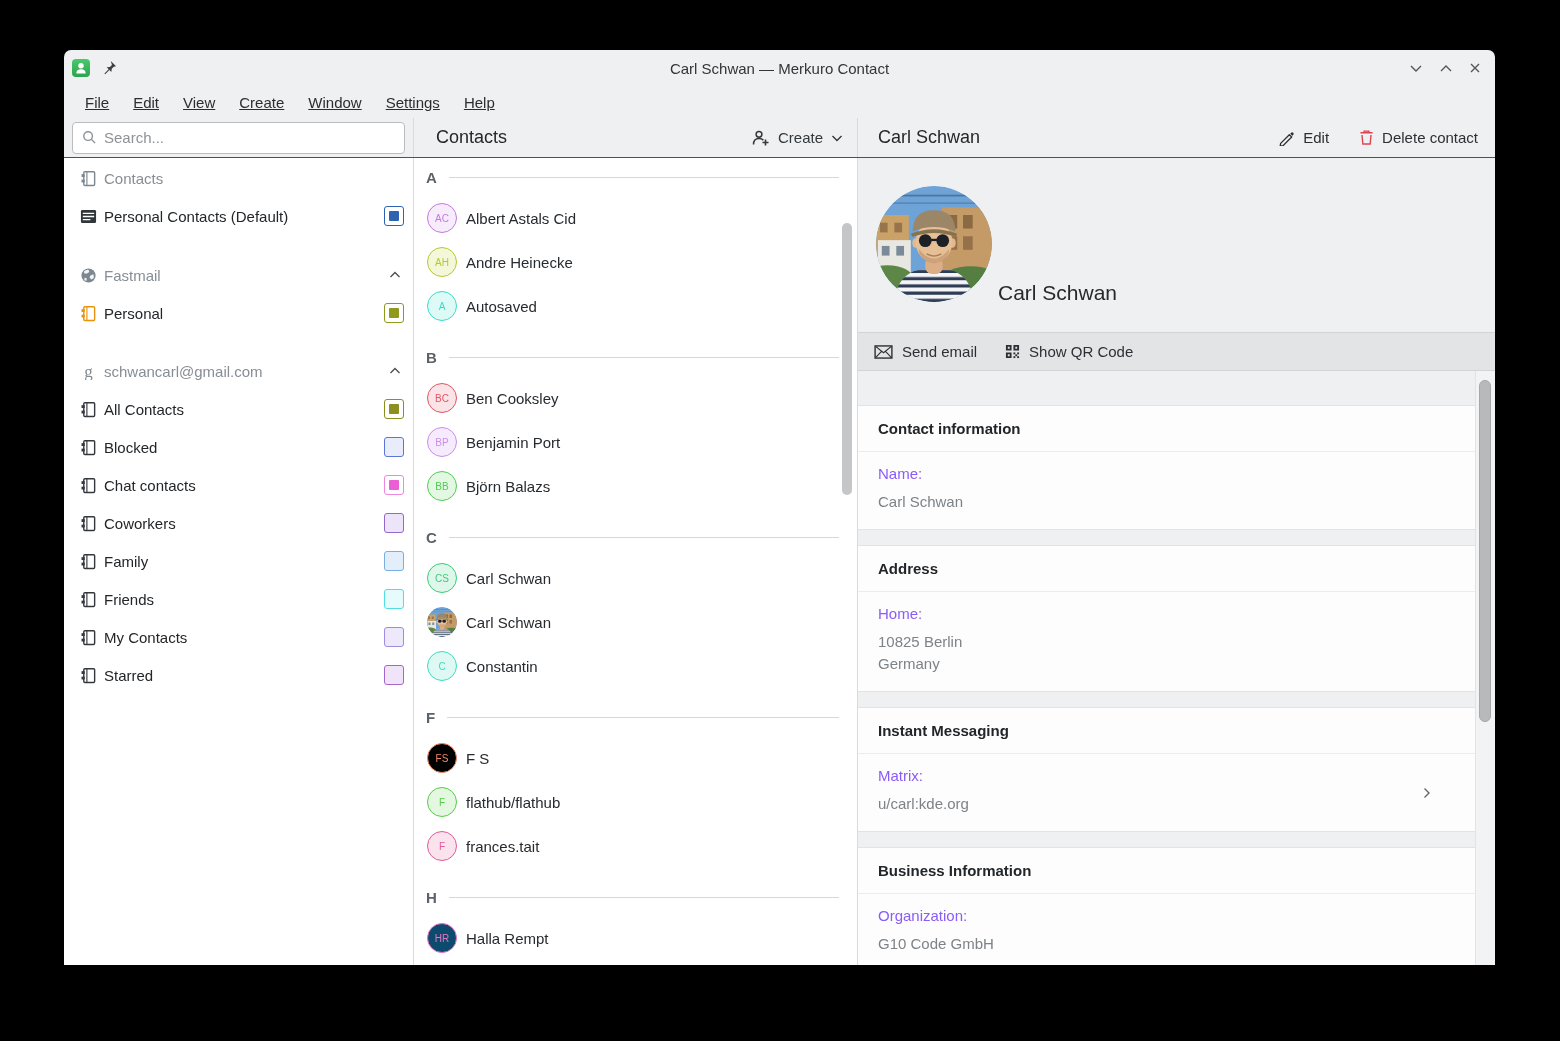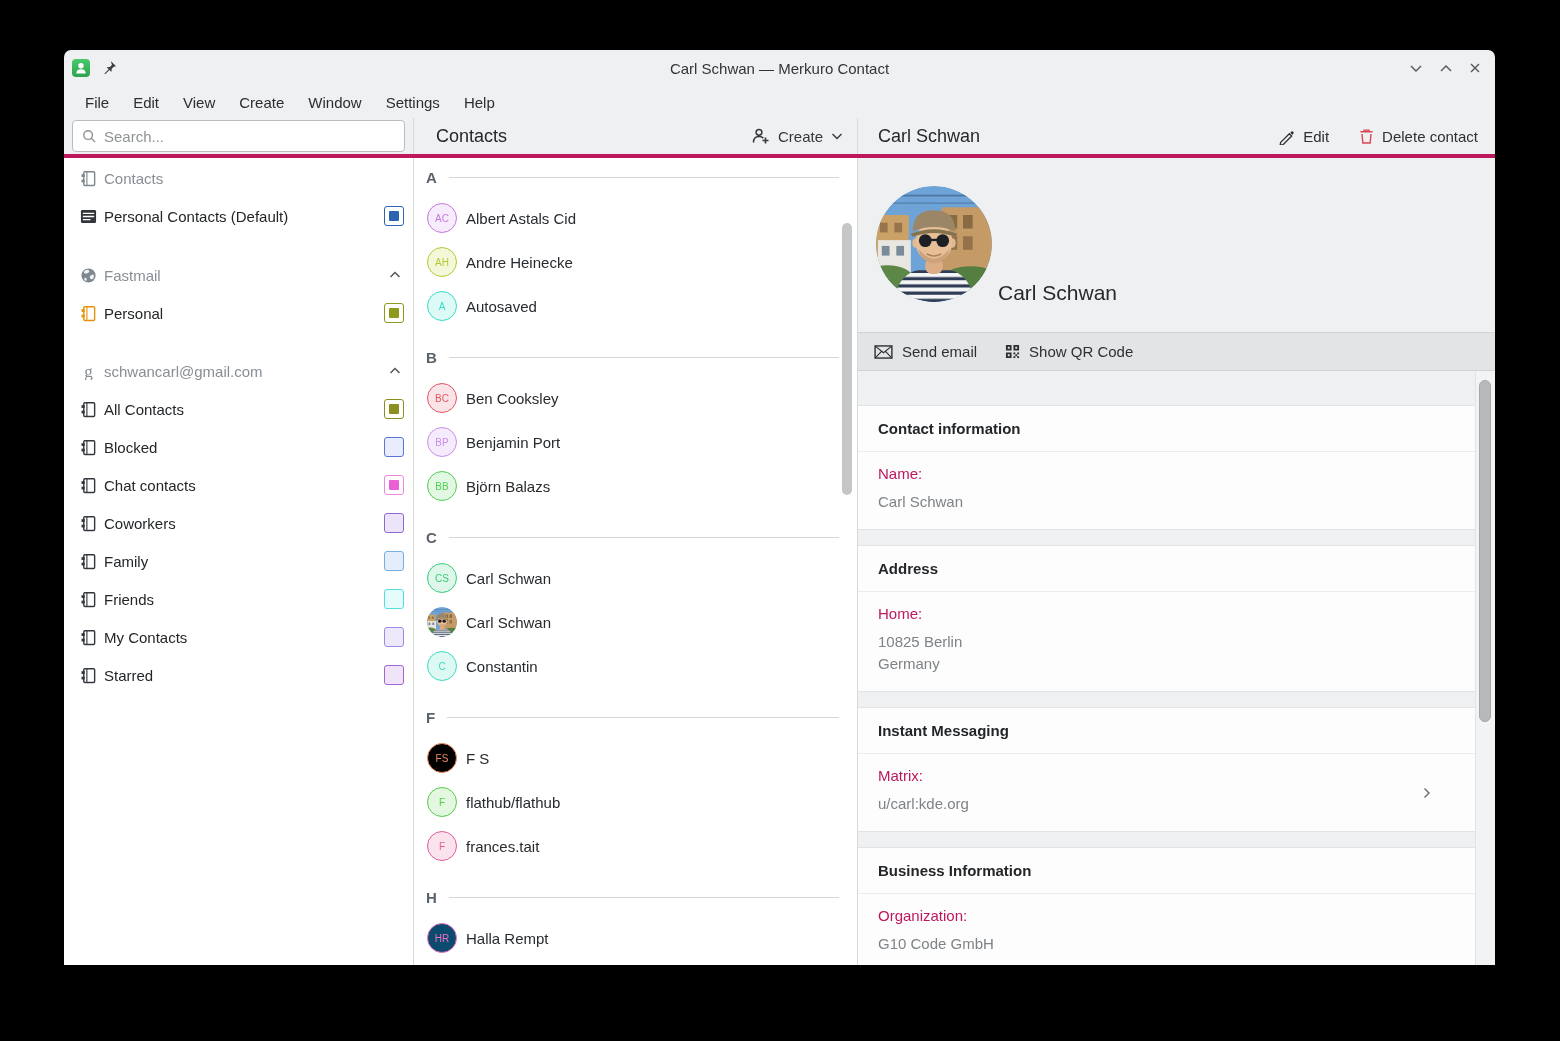"File" .menu-item { text-decoration: none -> underline }
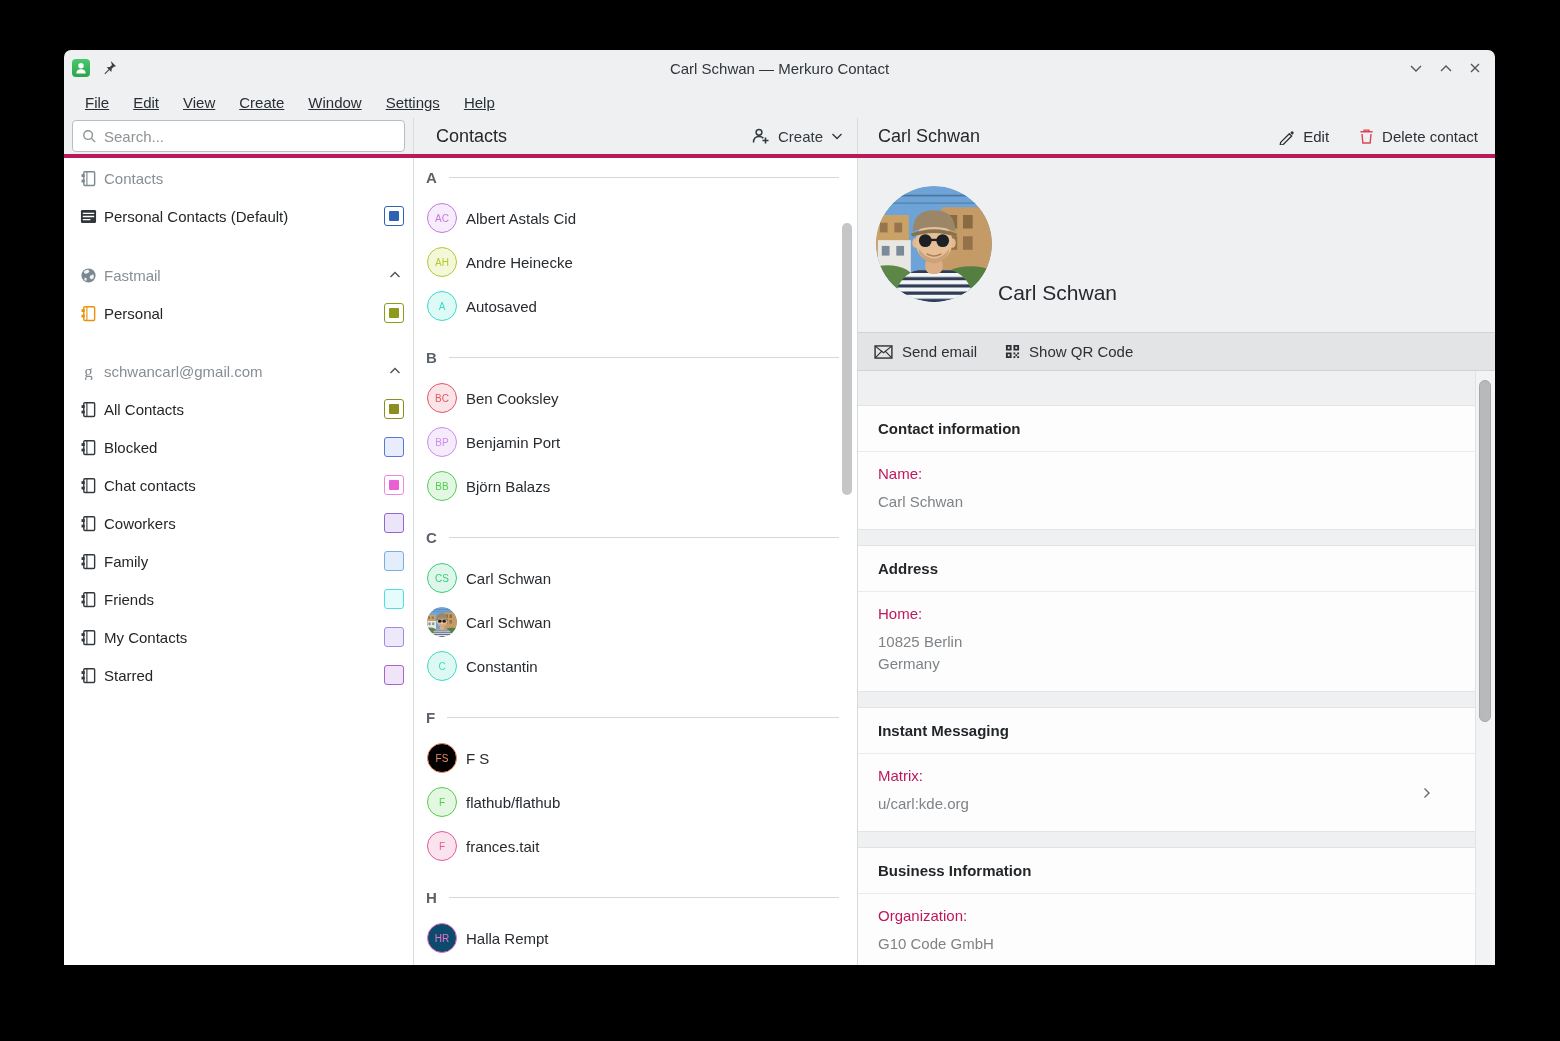"Search..." .toprow { border-bottom: 4px solid #be185d -> 1px solid #be185d }
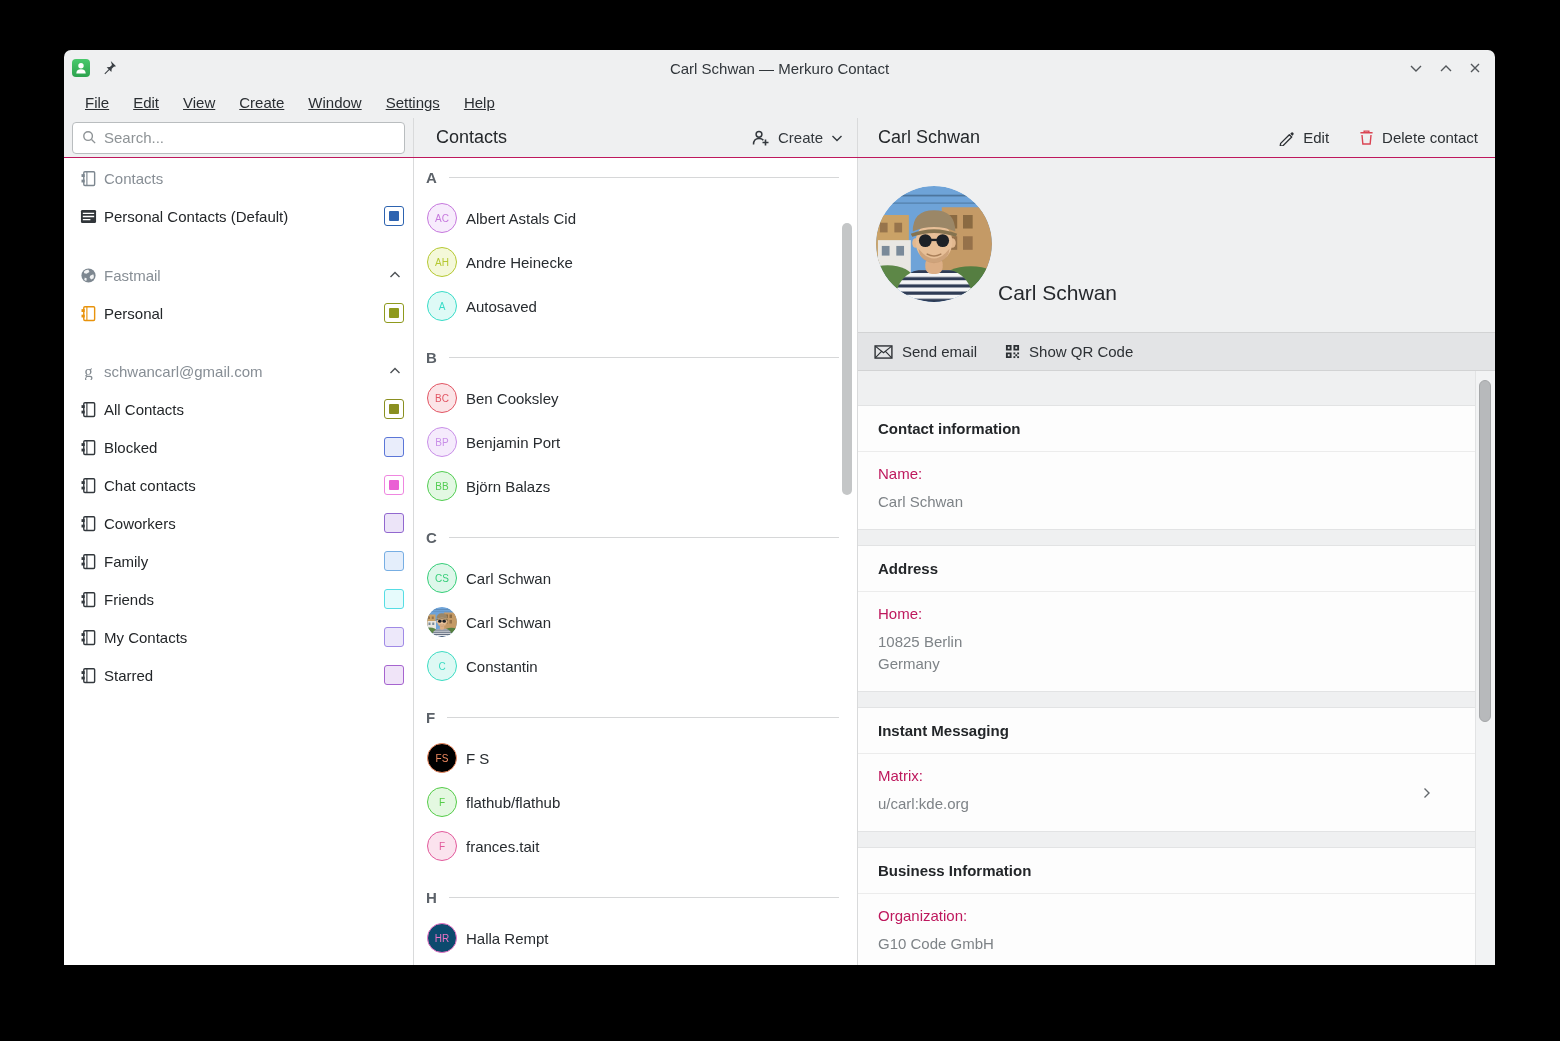"Name:" .row-label { color: #be185d -> #8b5cf6 }
